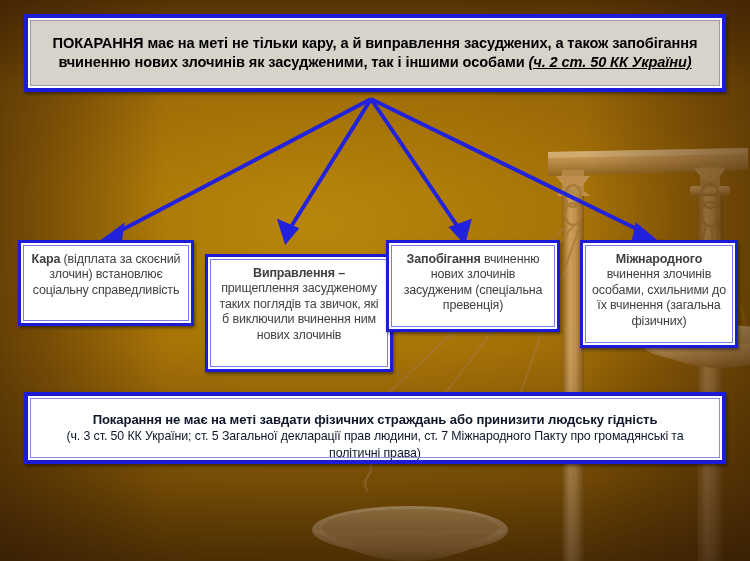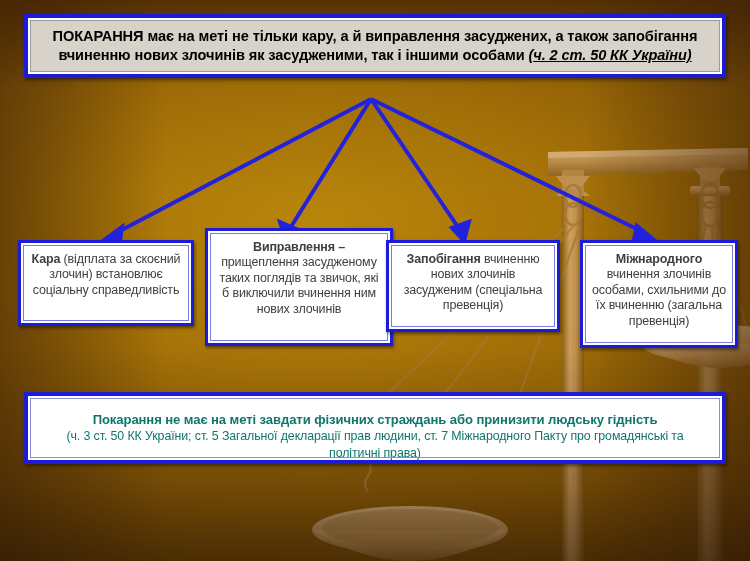"ПОКАРАННЯ має на меті не" #top-panel { height: 64px -> 78px }
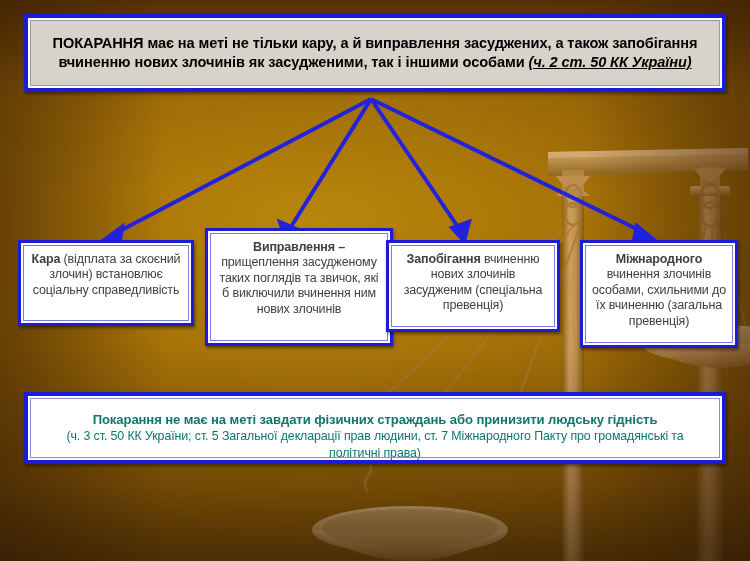"Виправлення – прищеплення засудженому" #card-2 { top: 228px -> 254px }
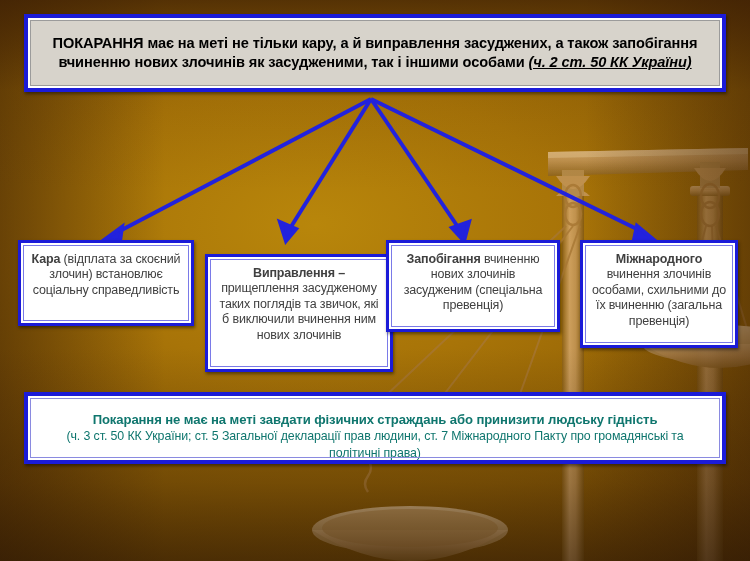"вчинення злочинів особами, схильними до" span { text: вчиненню (загальна превенція -> вчинення (загальна фізичних }
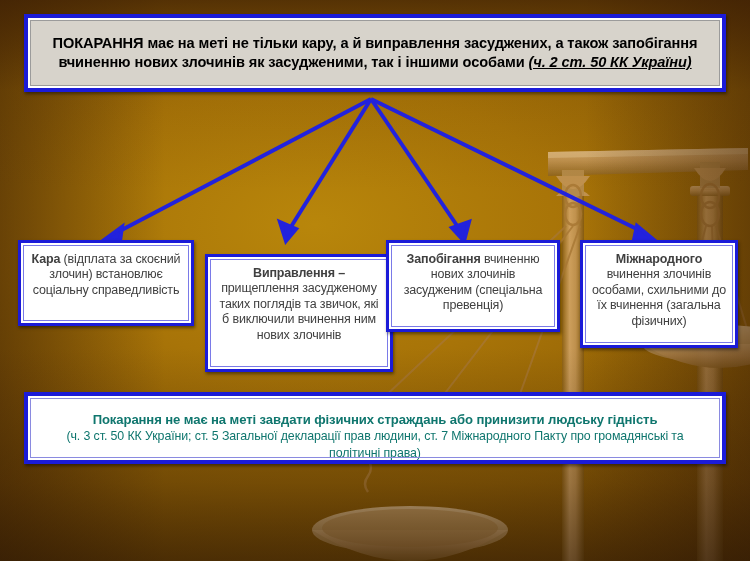"Покарання не має на меті" .bottom-text { color: #0f766e -> #0f172a }
